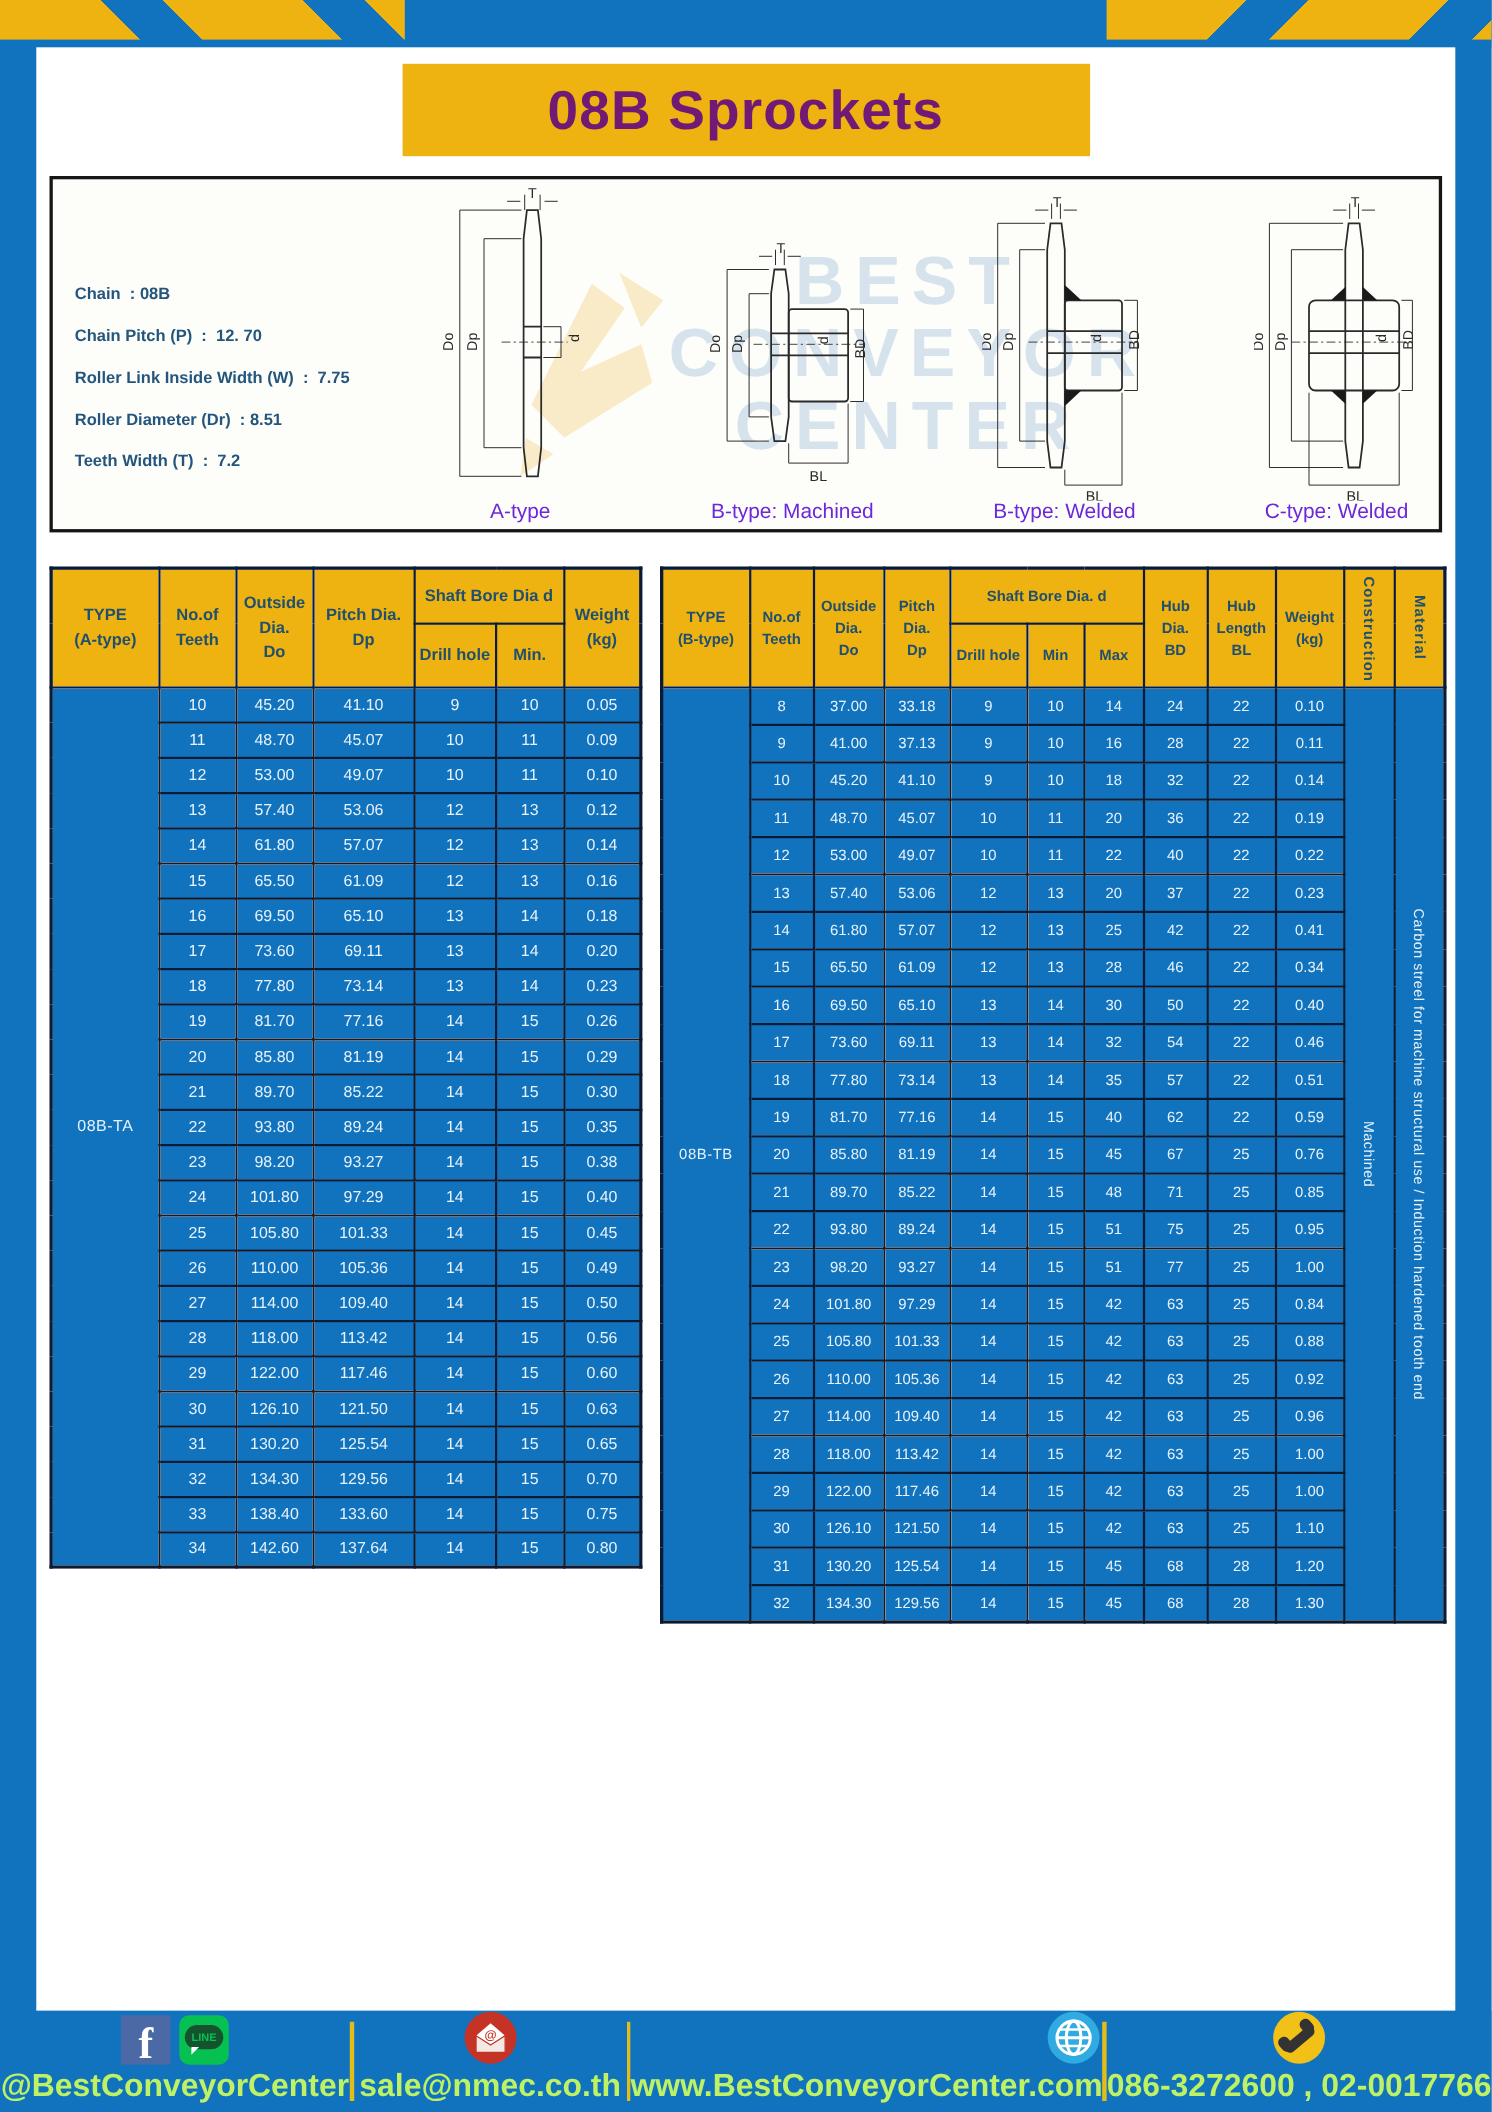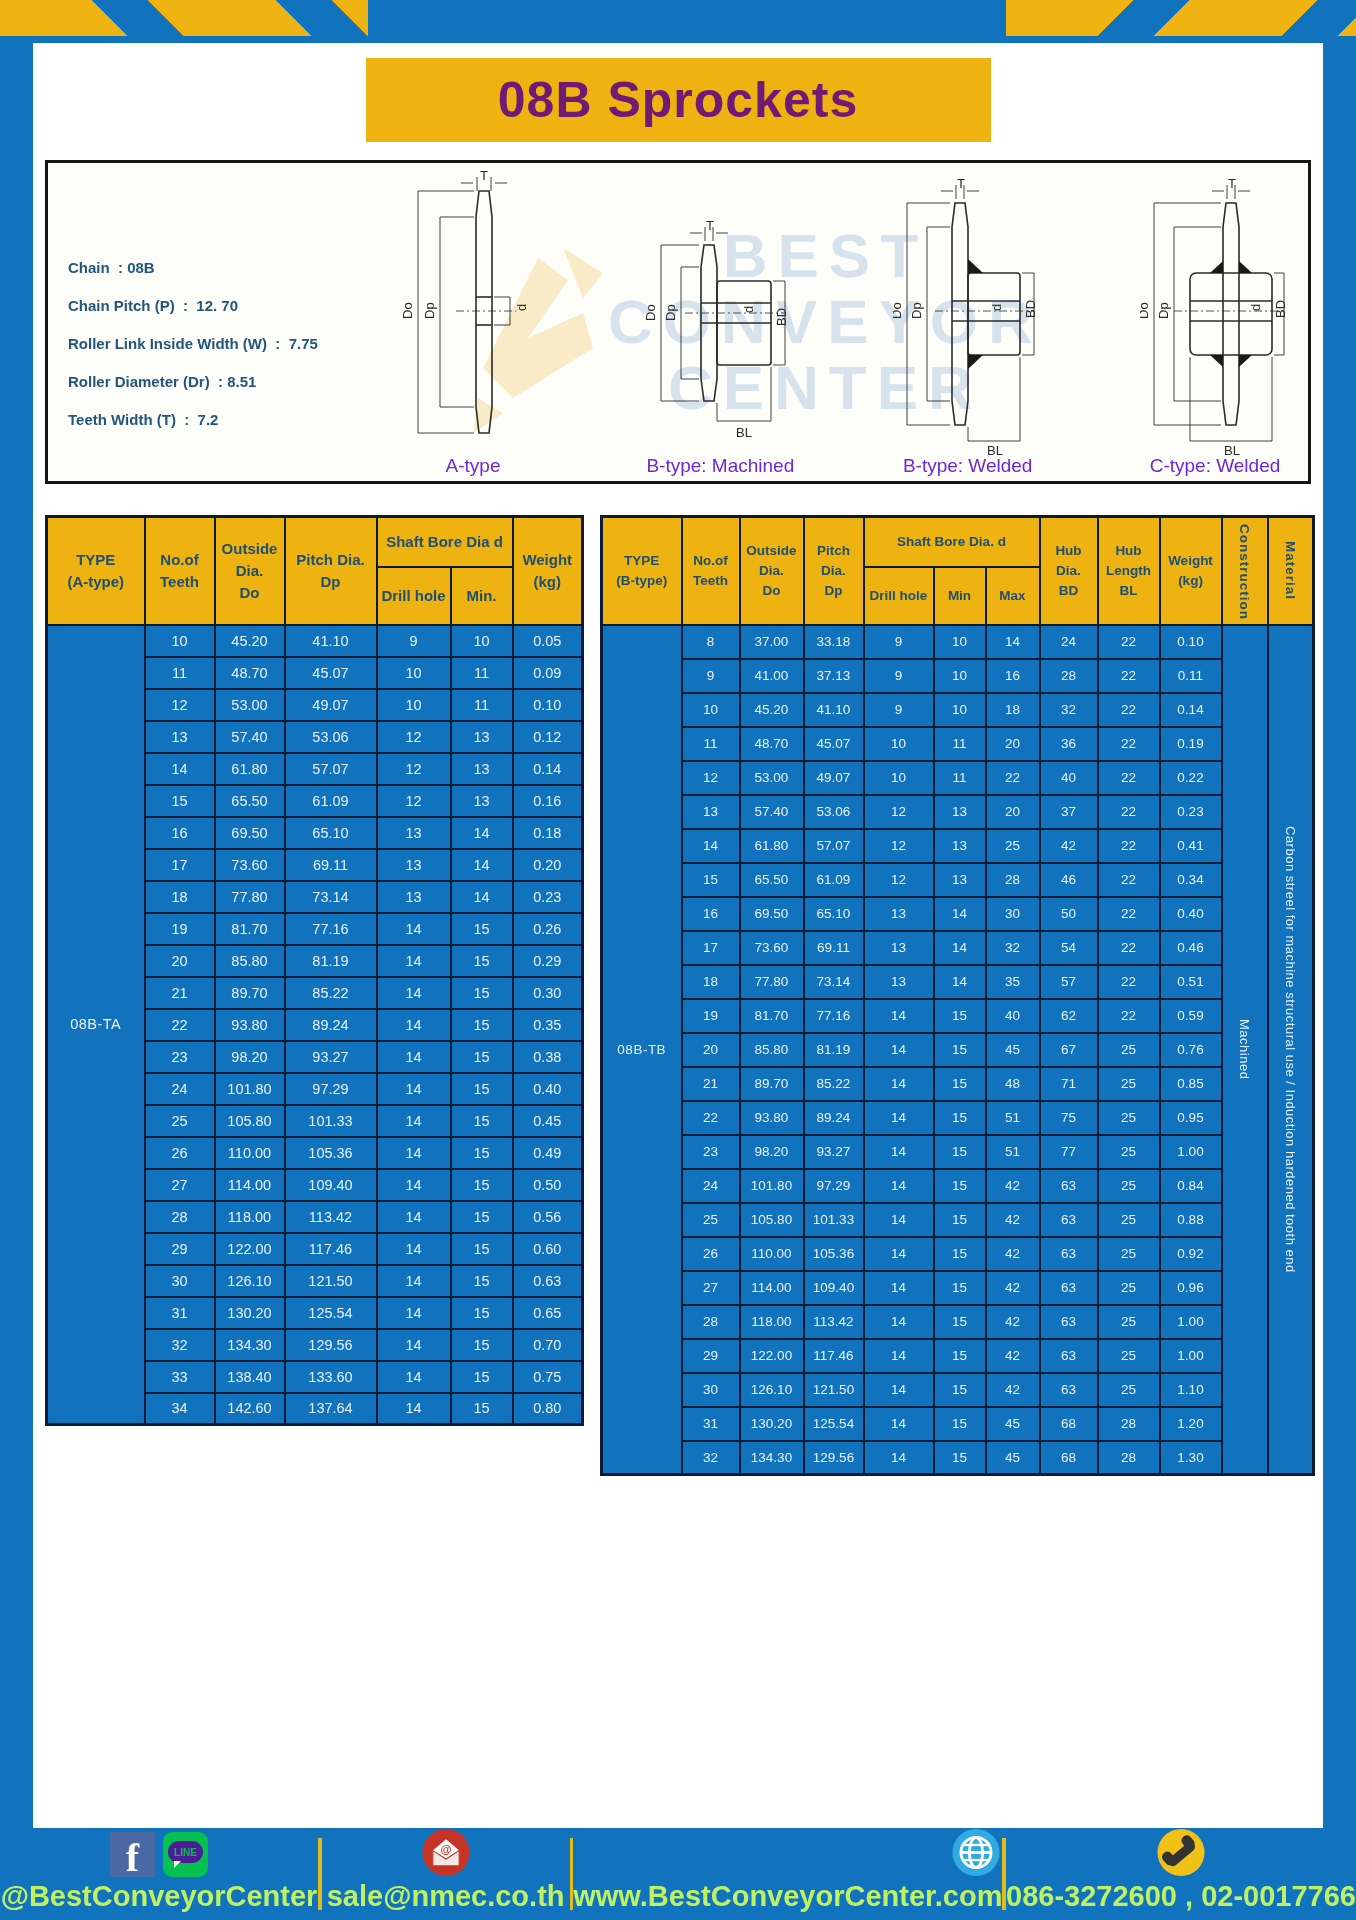"LINE" .line-icon .bubble { background: #4c1d95 -> #14532d }
